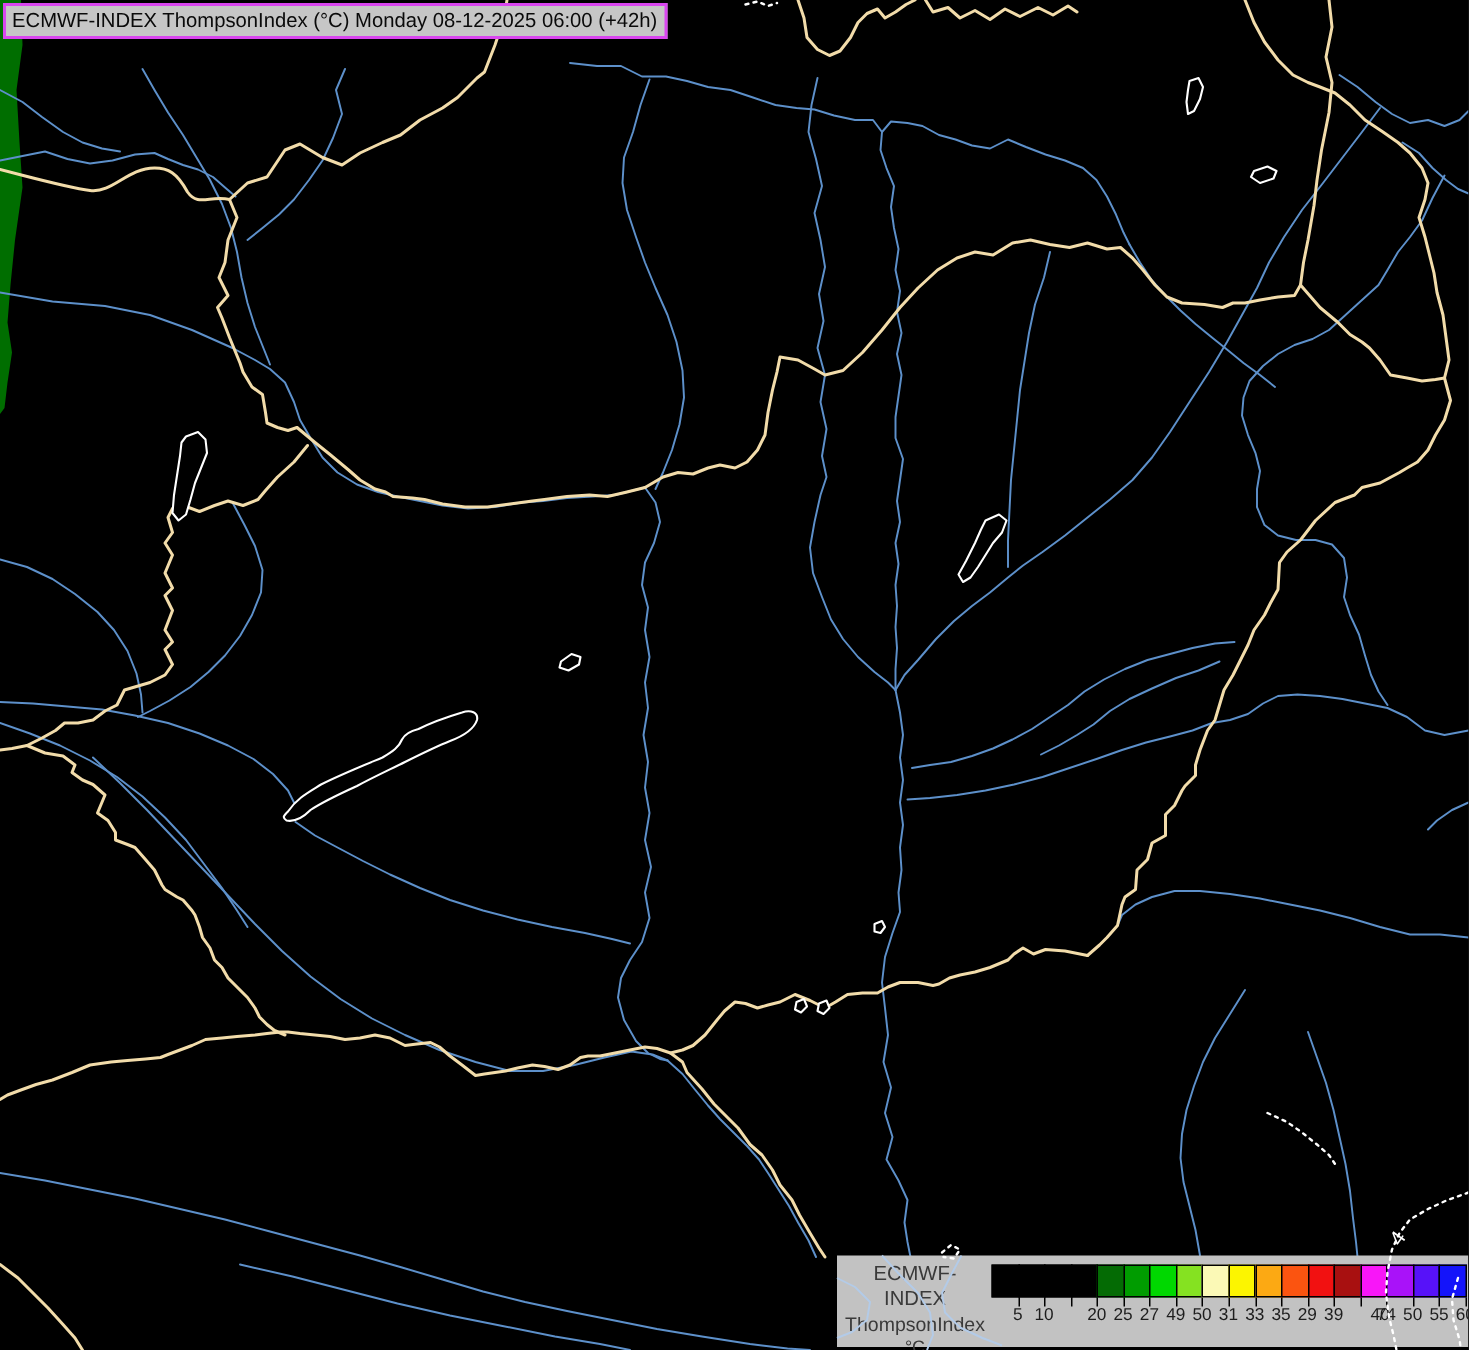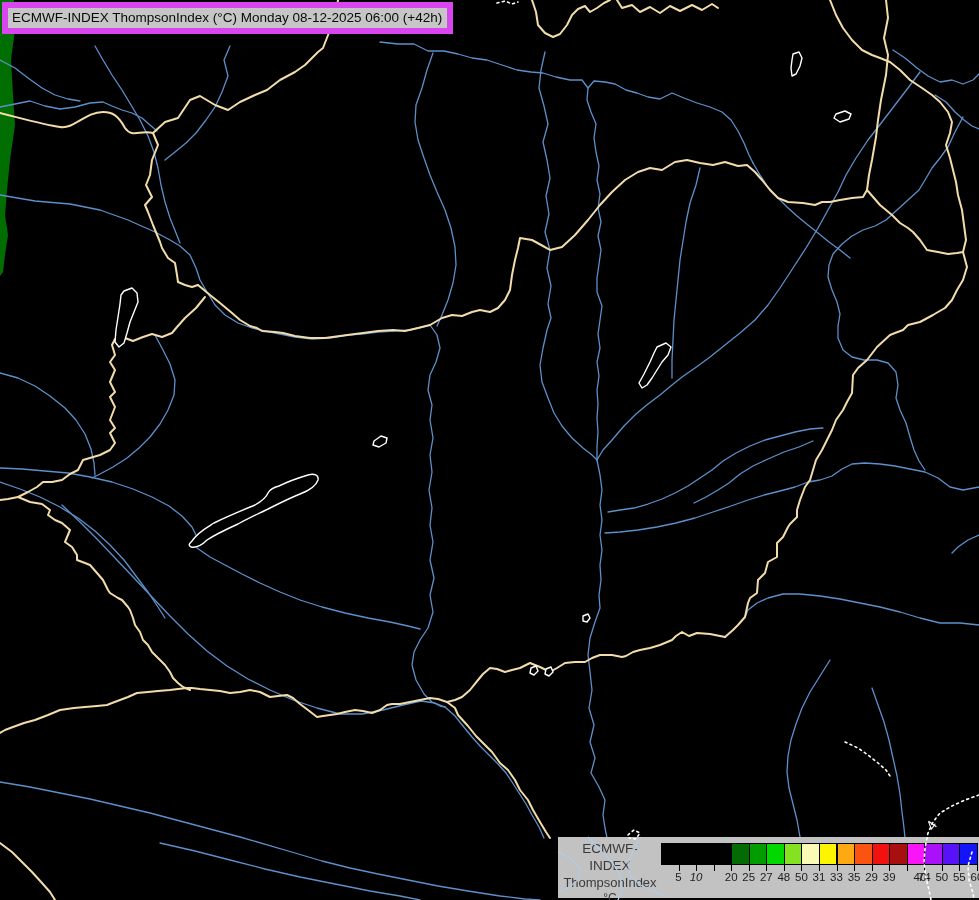"ECMWF-INDEX ThompsonIndex (°C) Monday" .title-box { border: 6px solid #d946ef -> 2px solid #d946ef }
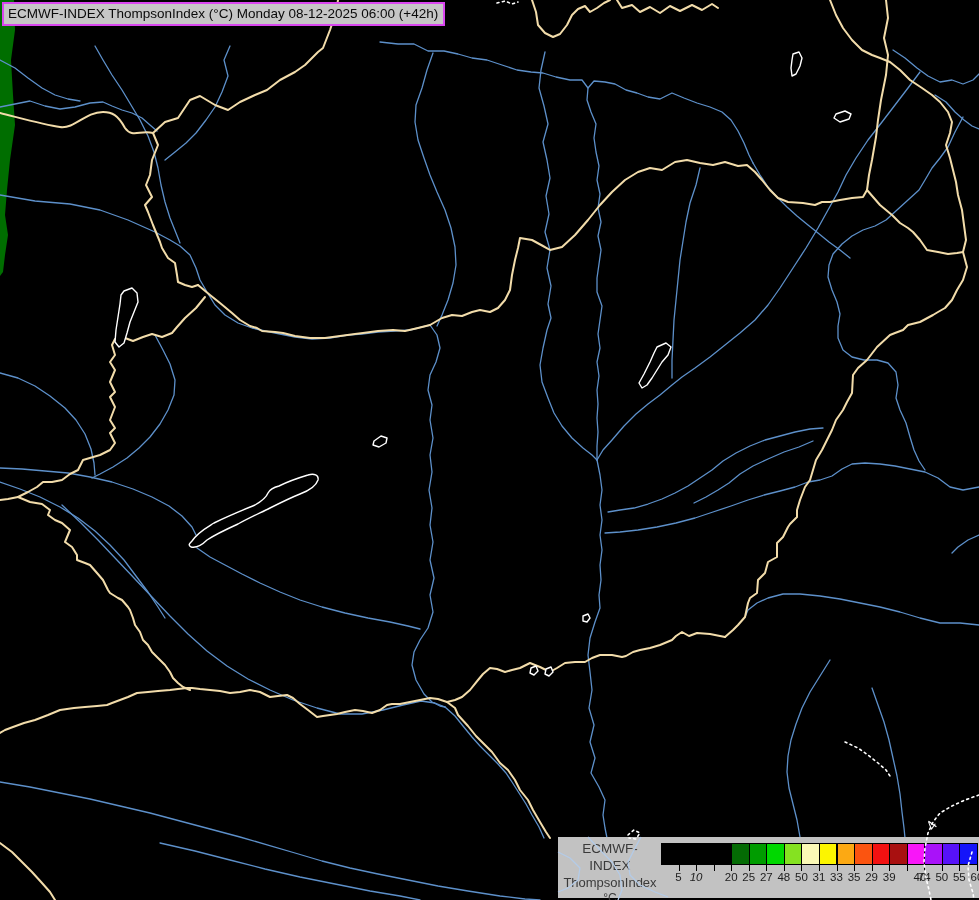"10" div.tick-label { font-style: italic -> none }
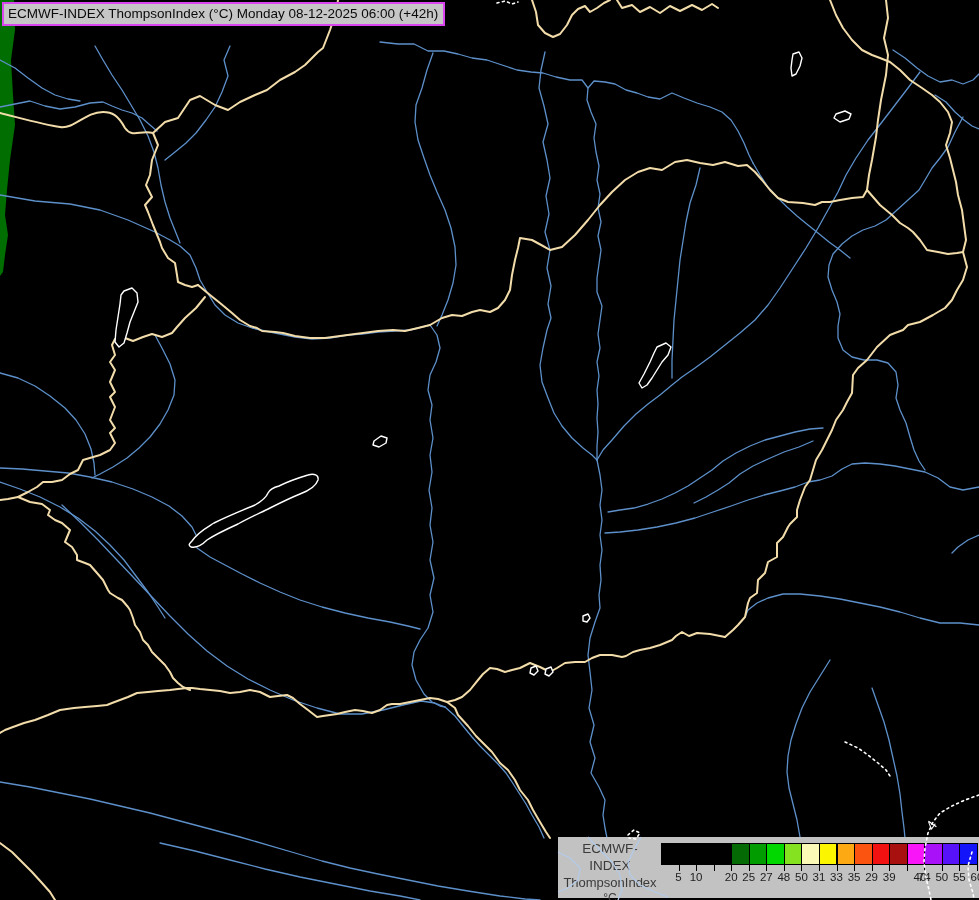"48" div.tick-label { text: 48 -> 49 }
